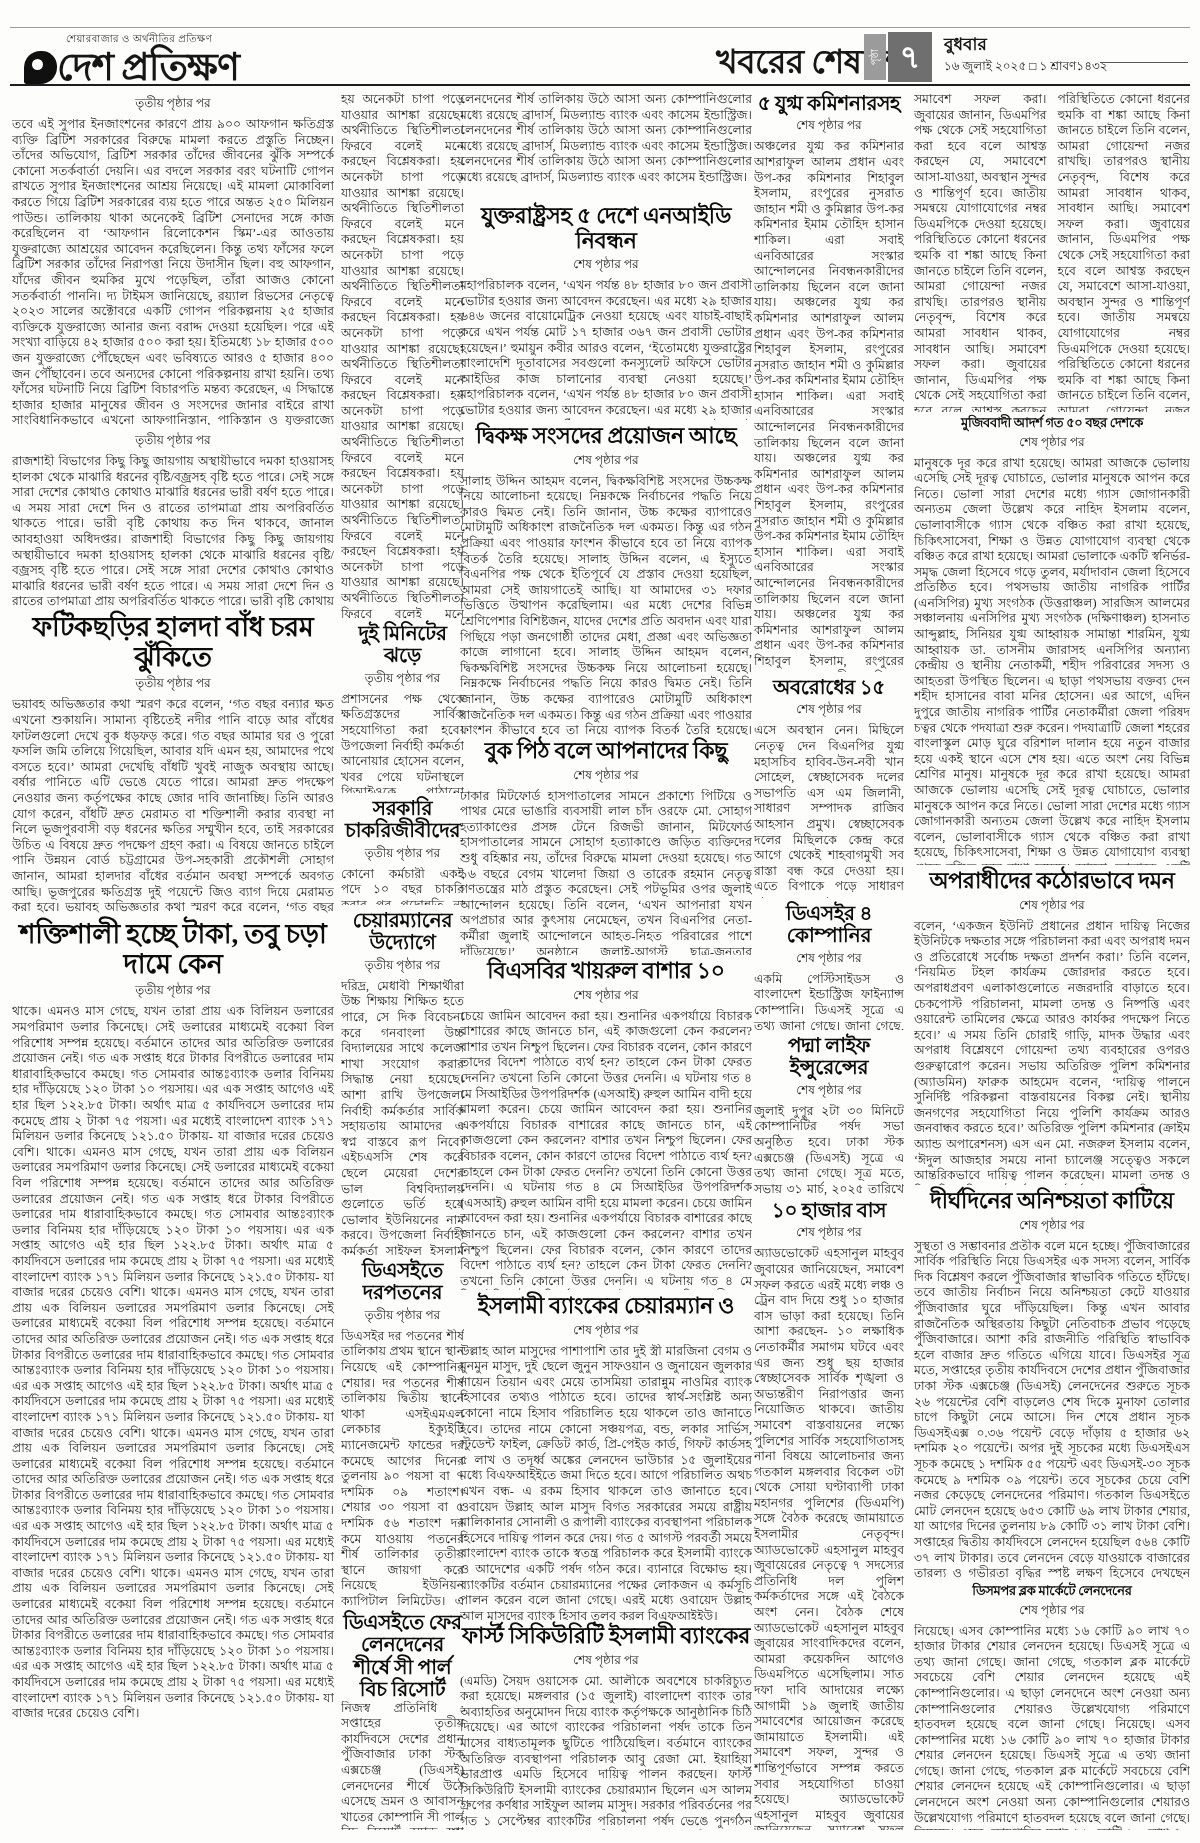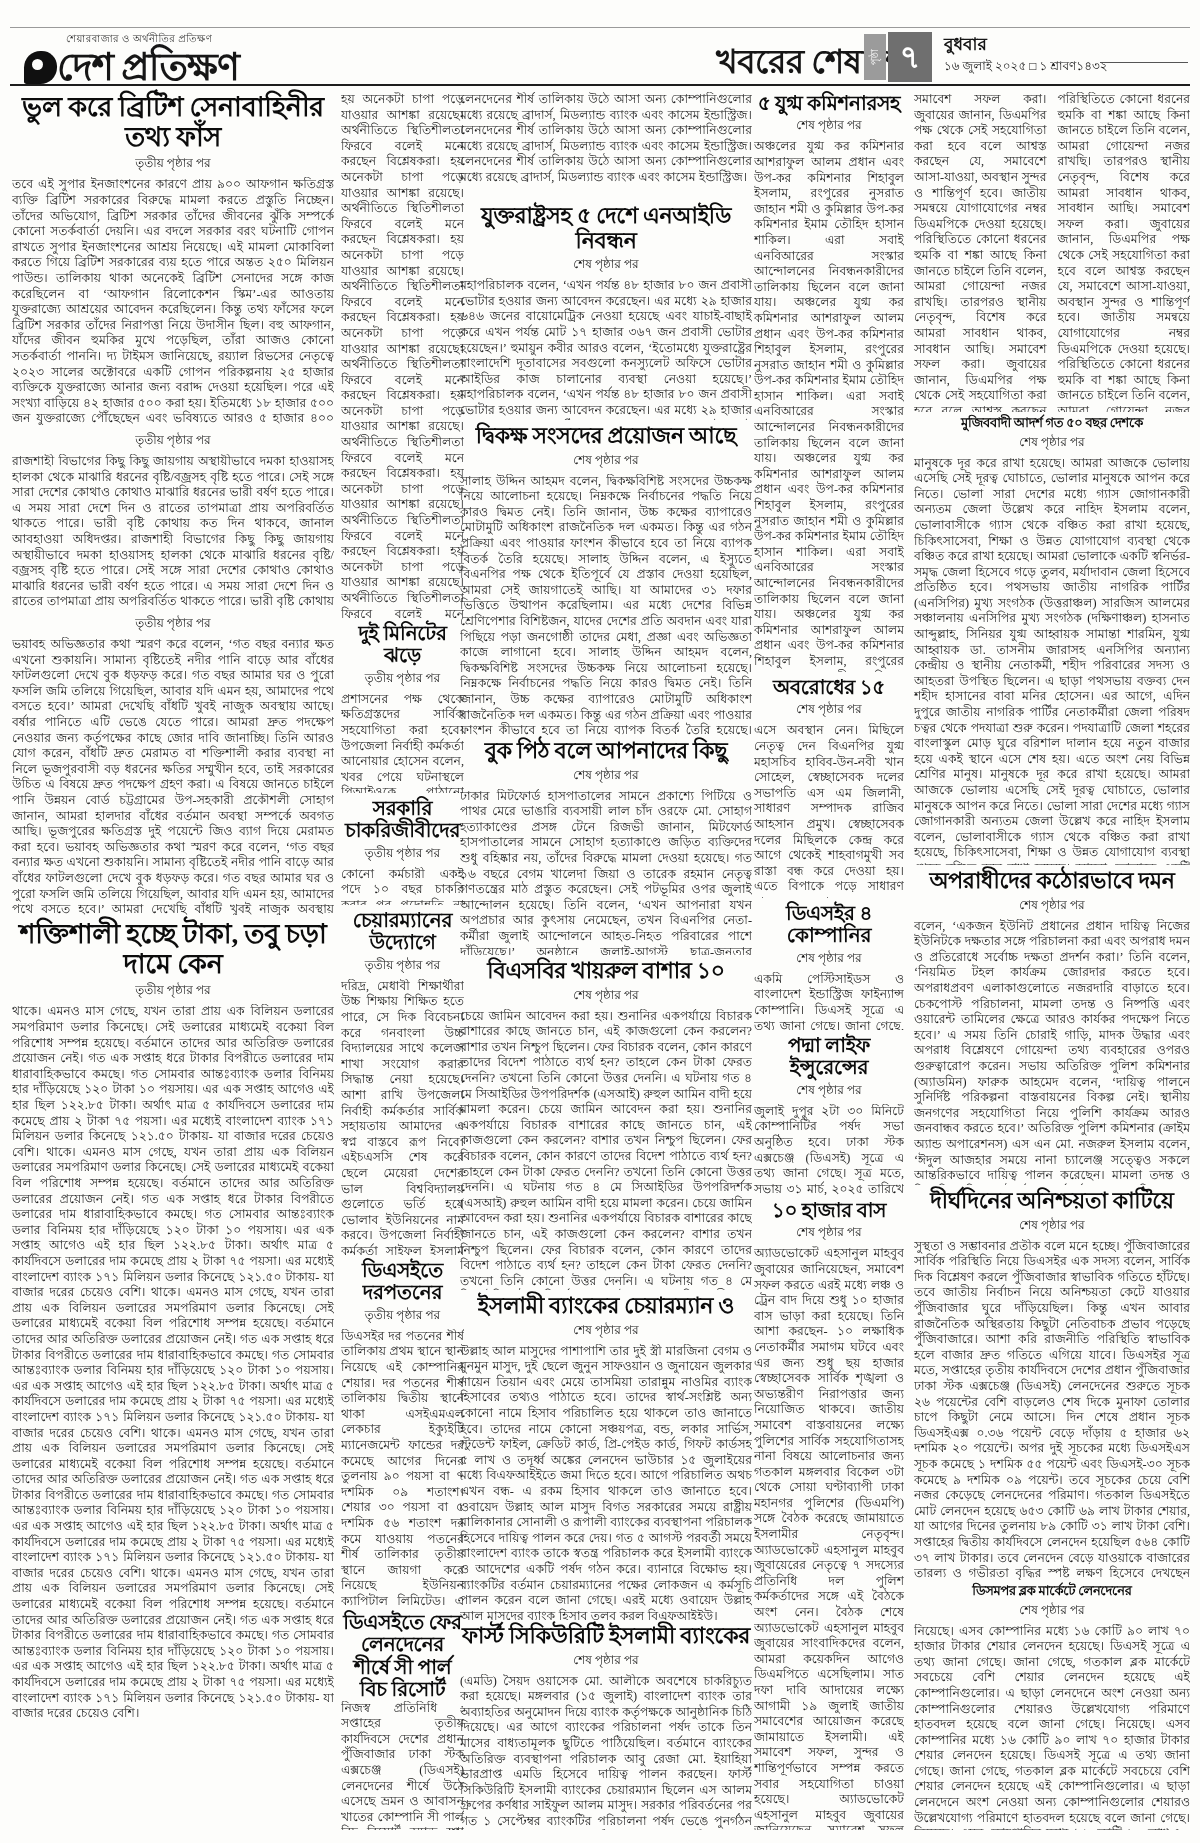"ভুল করে ব্রিটিশ সেনাবাহিনীর তথ্য" div.hl { html: <div>ভুল করে ব্রিটিশ সেনাবাহিনীর তথ্য ফাঁস</div> -> none }
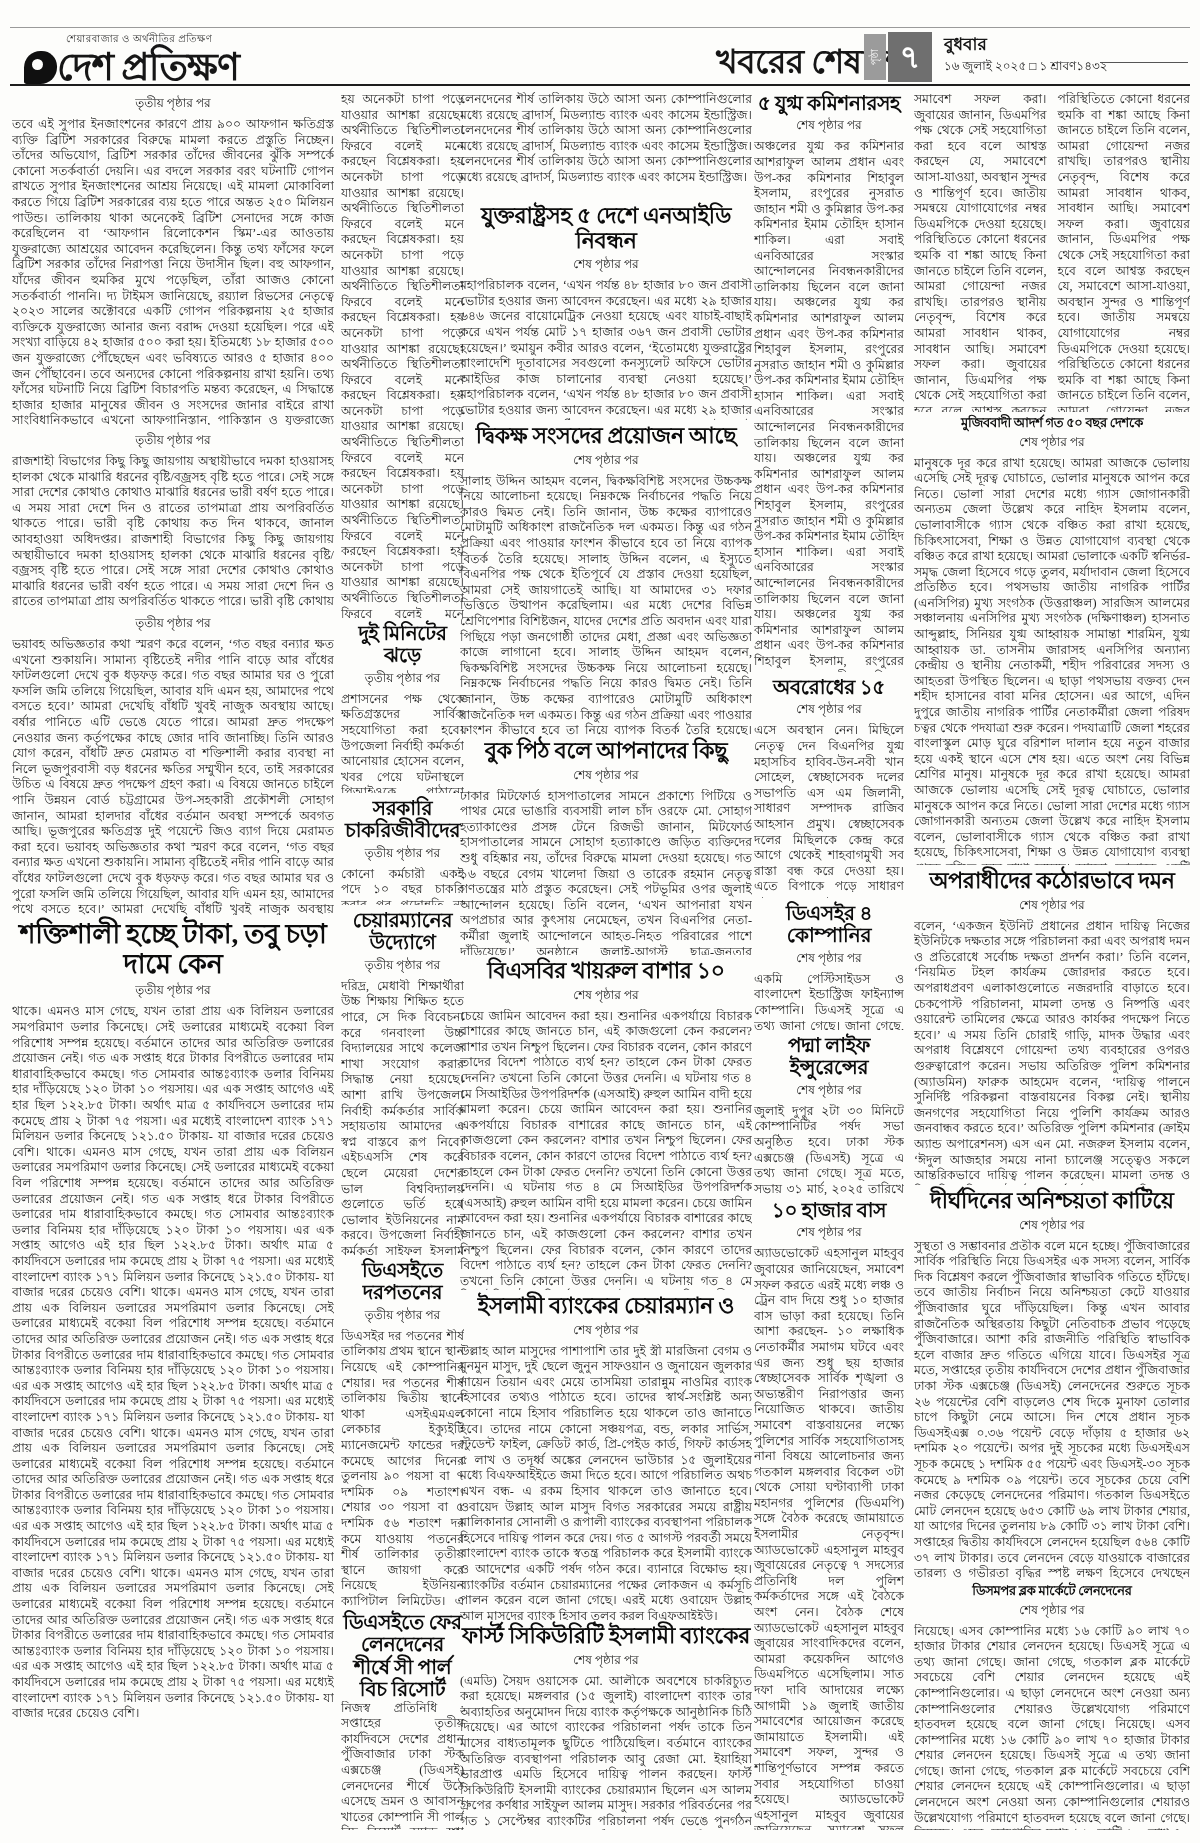"ফটিকছড়ির হালদা বাঁধ চরম ঝুঁকিতে" div.hl { html: none -> <div>ফটিকছড়ির হালদা বাঁধ চরম ঝুঁকিতে</div> }
